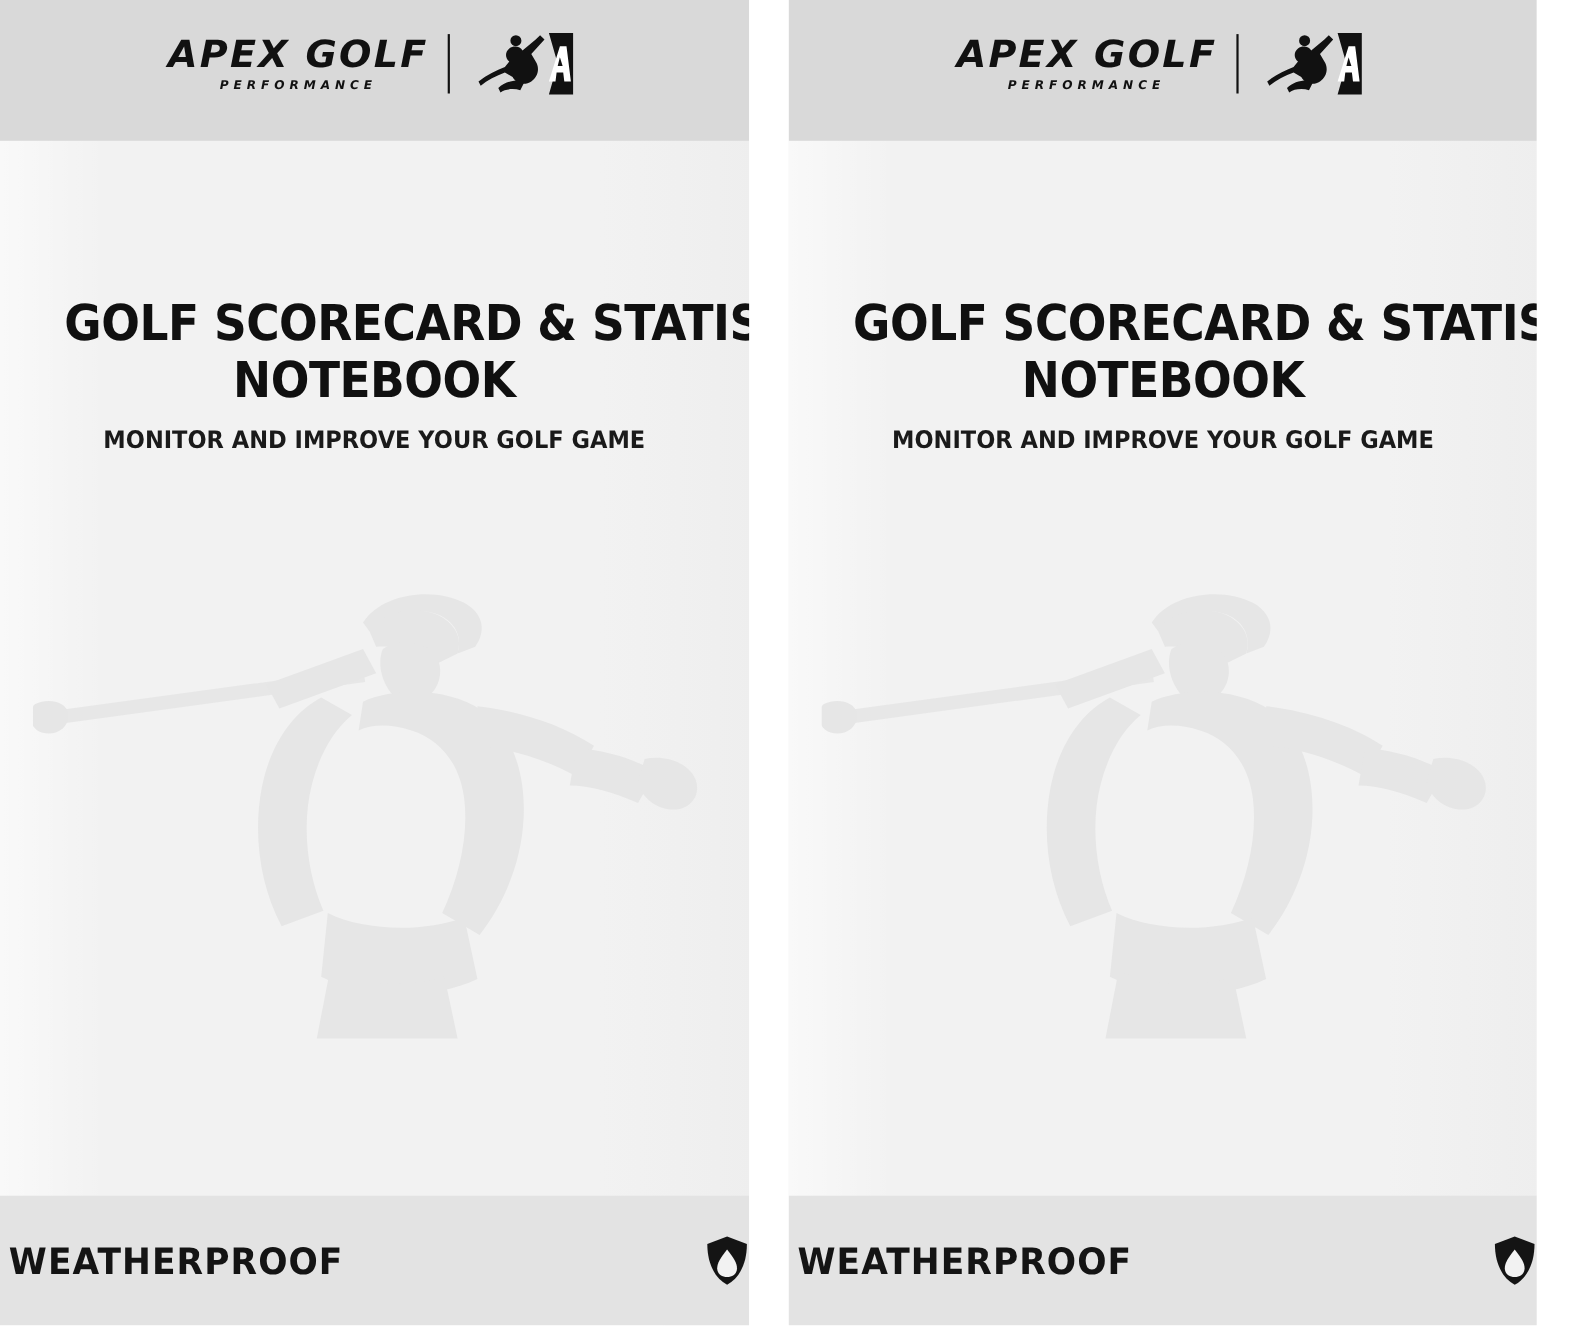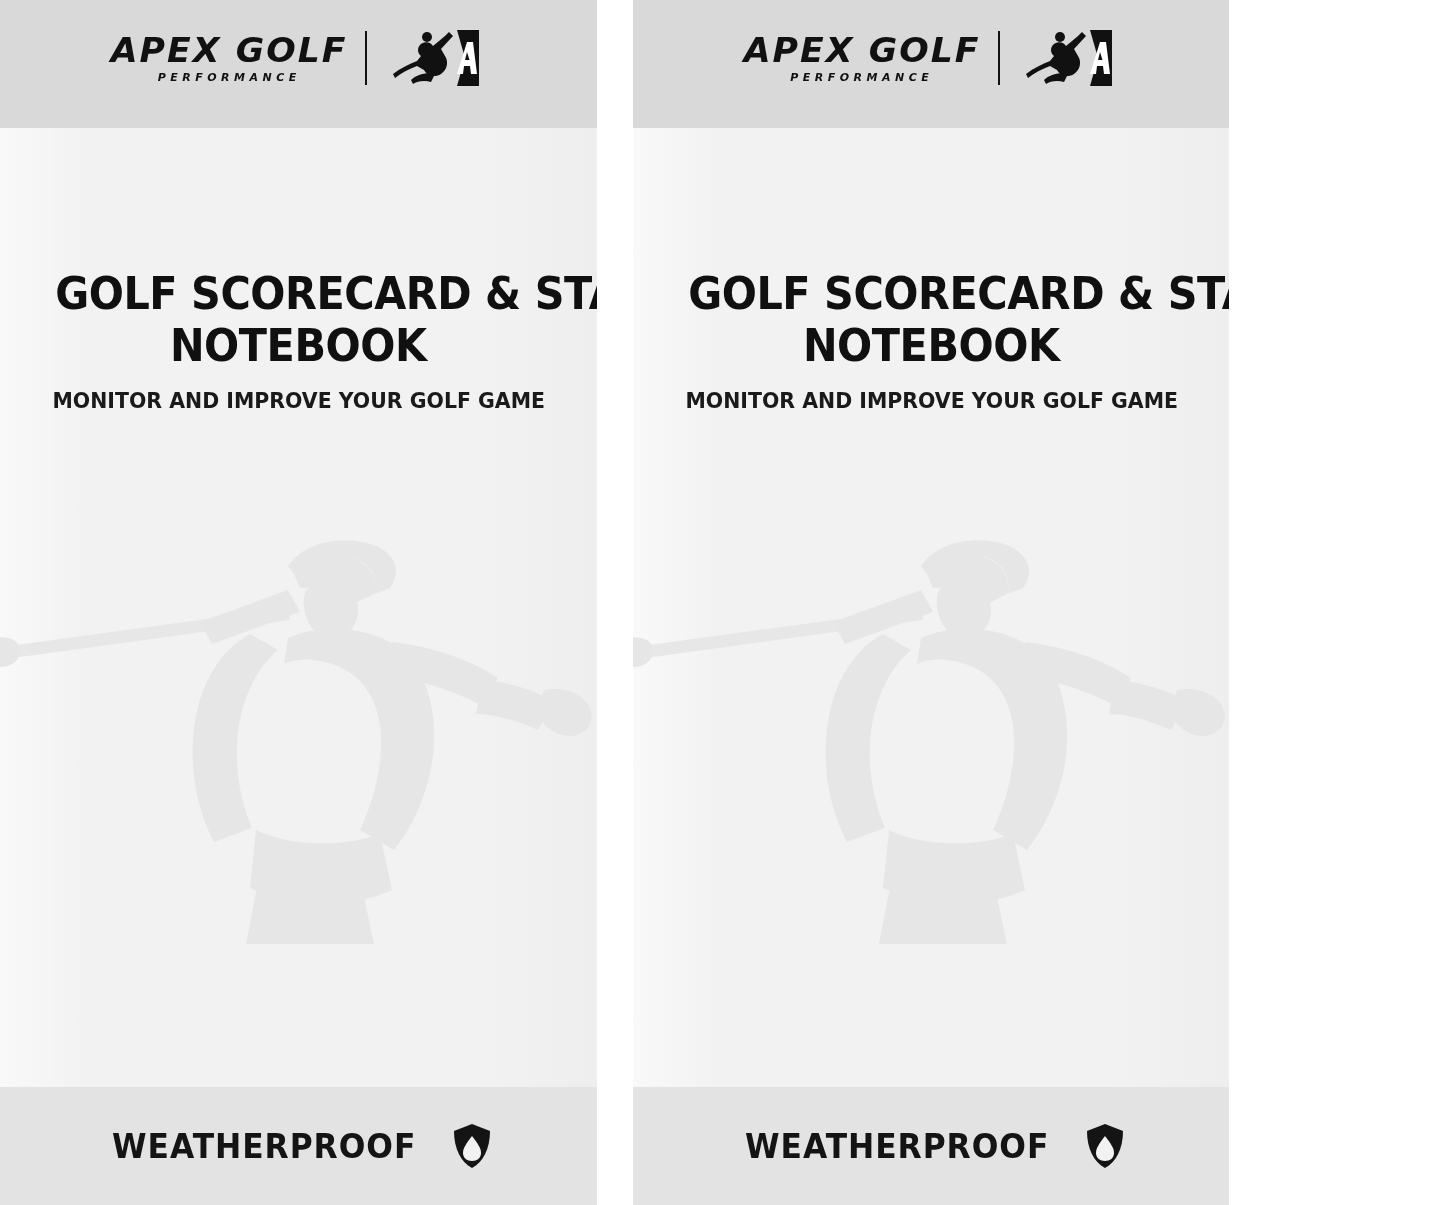"APEX GOLF" .spread { width: 1229px -> 1397px }
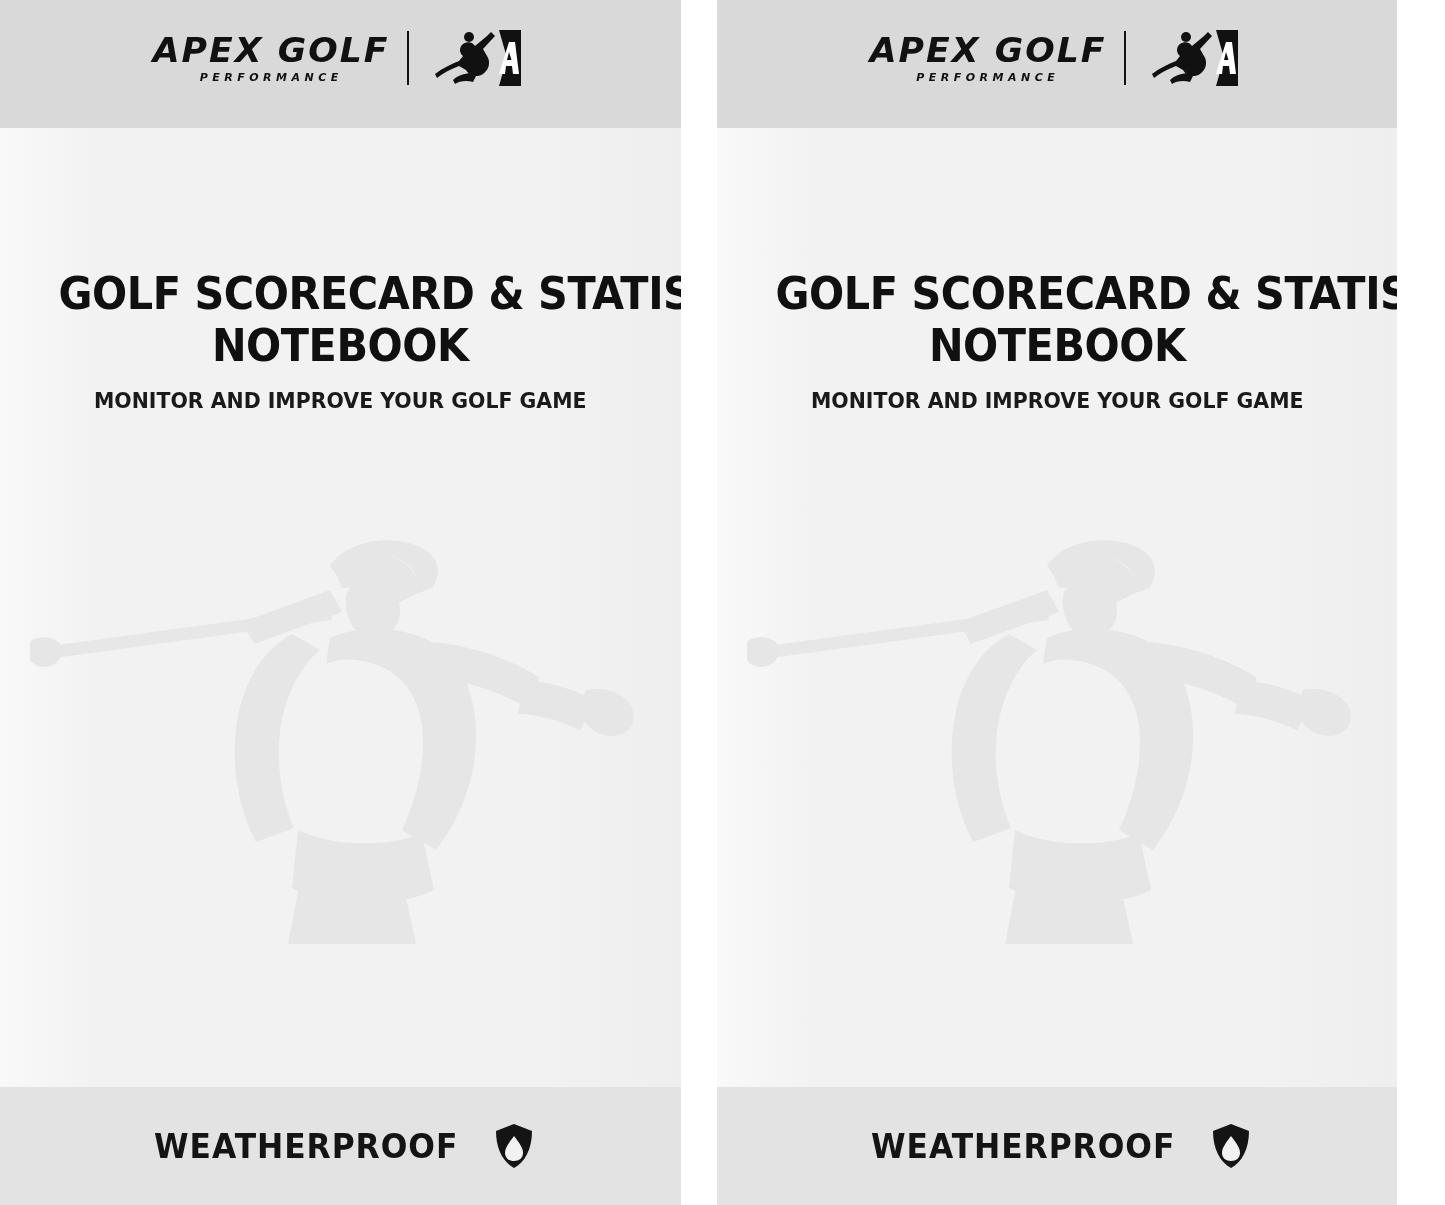"WEATHERPROOF" .bottom-band { justify-content: center -> space-between }
